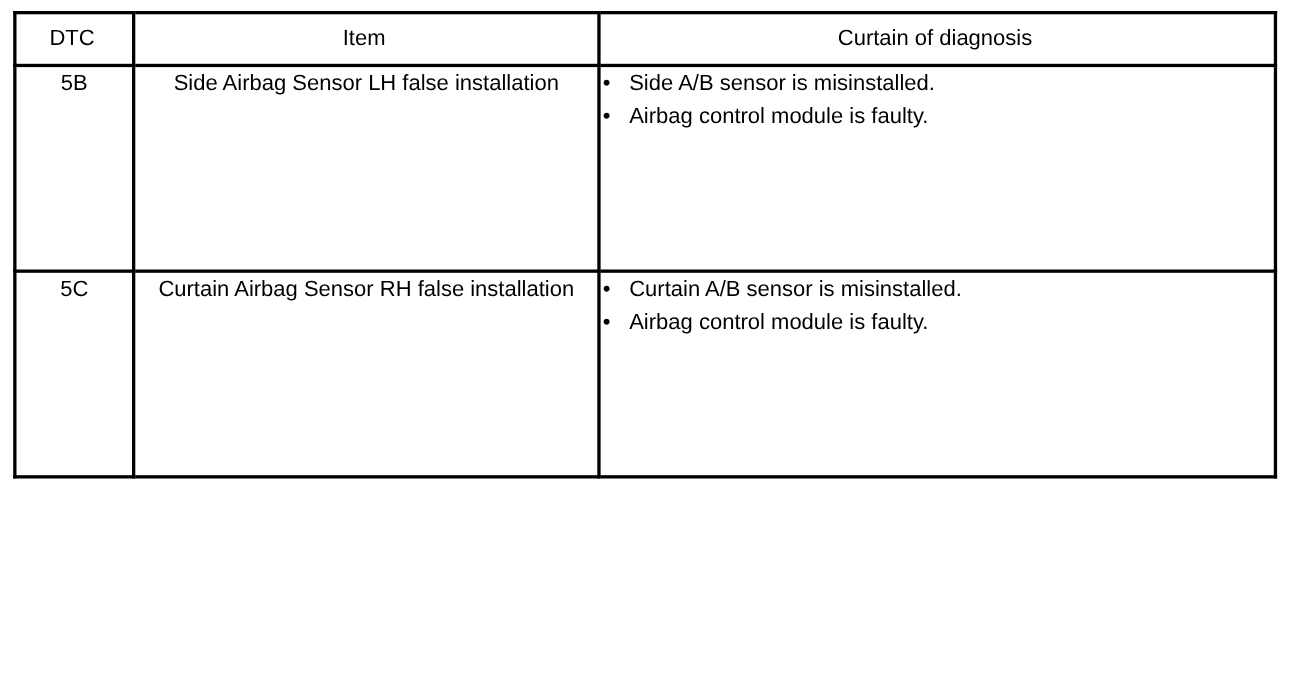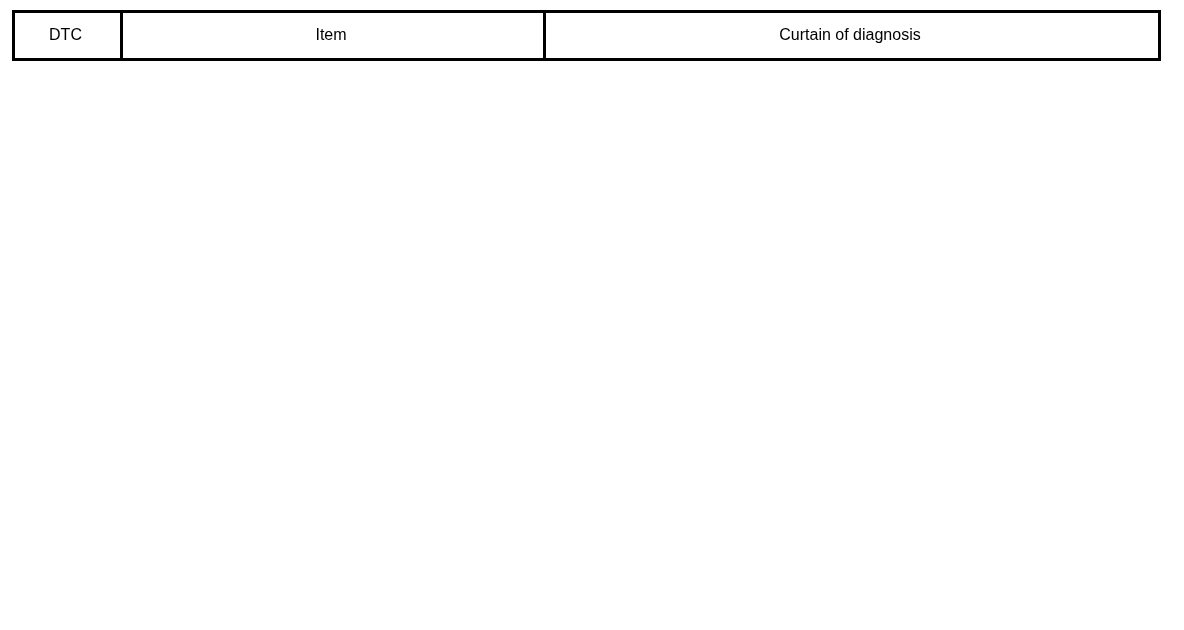"DTC" .dtc-table thead th { font-size: 16px -> 20px }
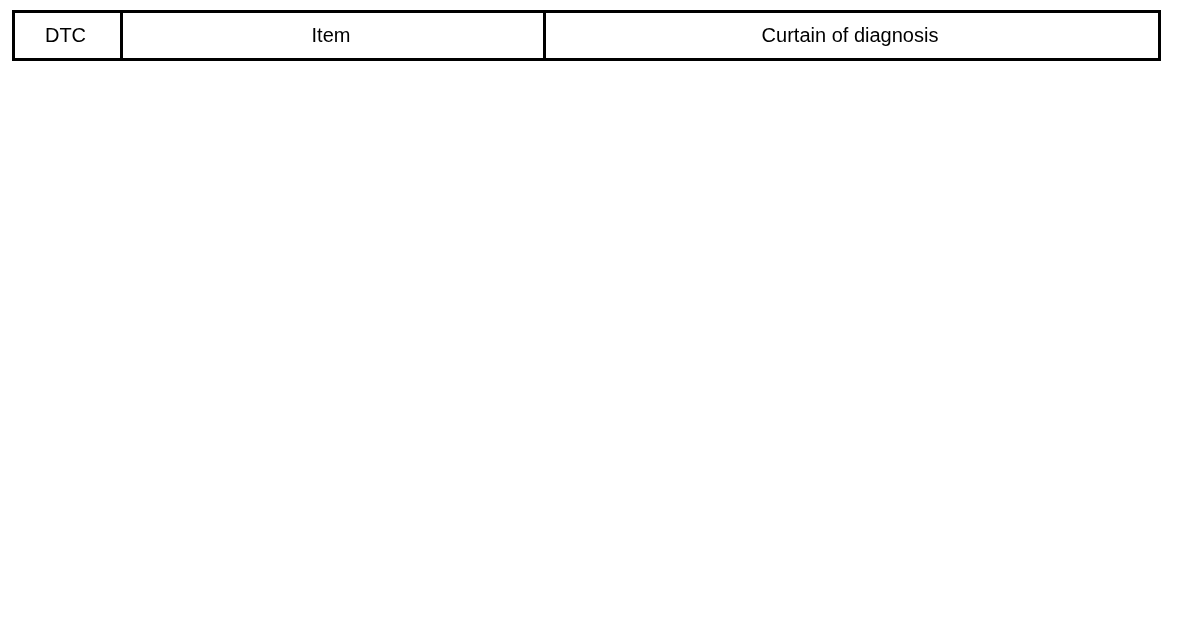"5B" tr { html: none -> <tr> <td>5B</td> <td>Side Airbag Sensor LH false installation</td> <td> <ul> <li><span>•</span><span>Side A/B sensor is misinstalled.</span></li> <li><span>•</span><span>Airbag control module is faulty.</span></li> </ul> </td> </tr> }
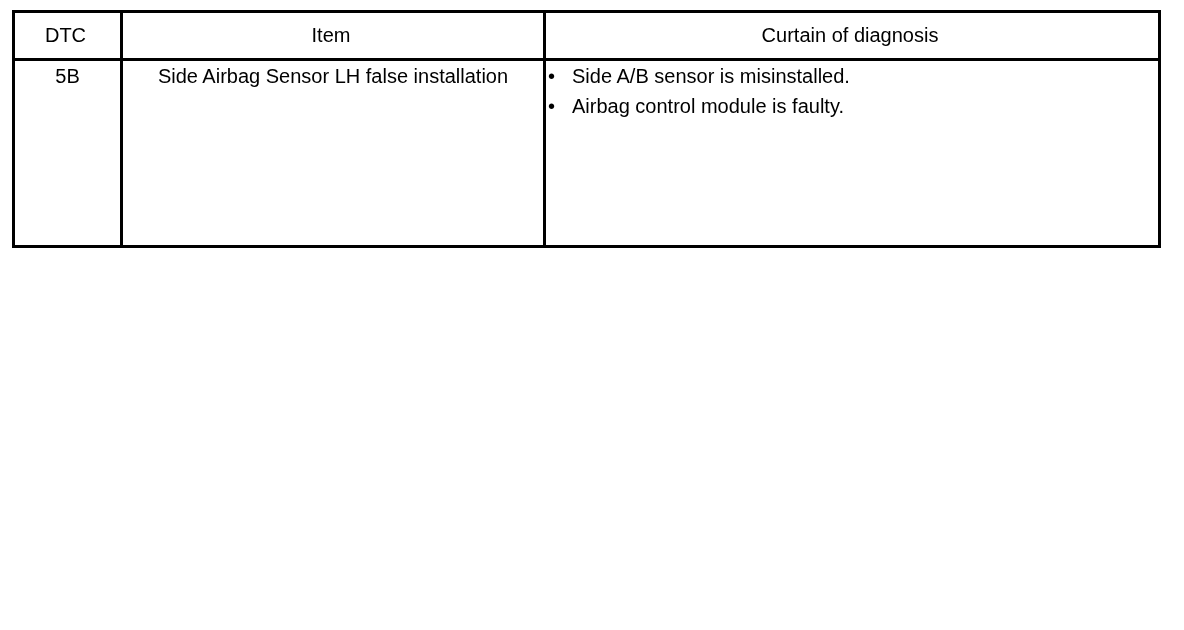"5C" tr { html: none -> <tr> <td>5C</td> <td>Curtain Airbag Sensor RH false installation</td> <td> <ul> <li><span>•</span><span>Curtain A/B sensor is misinstalled.</span></li> <li><span>•</span><span>Airbag control module is faulty.</span></li> </ul> </td> </tr> }
